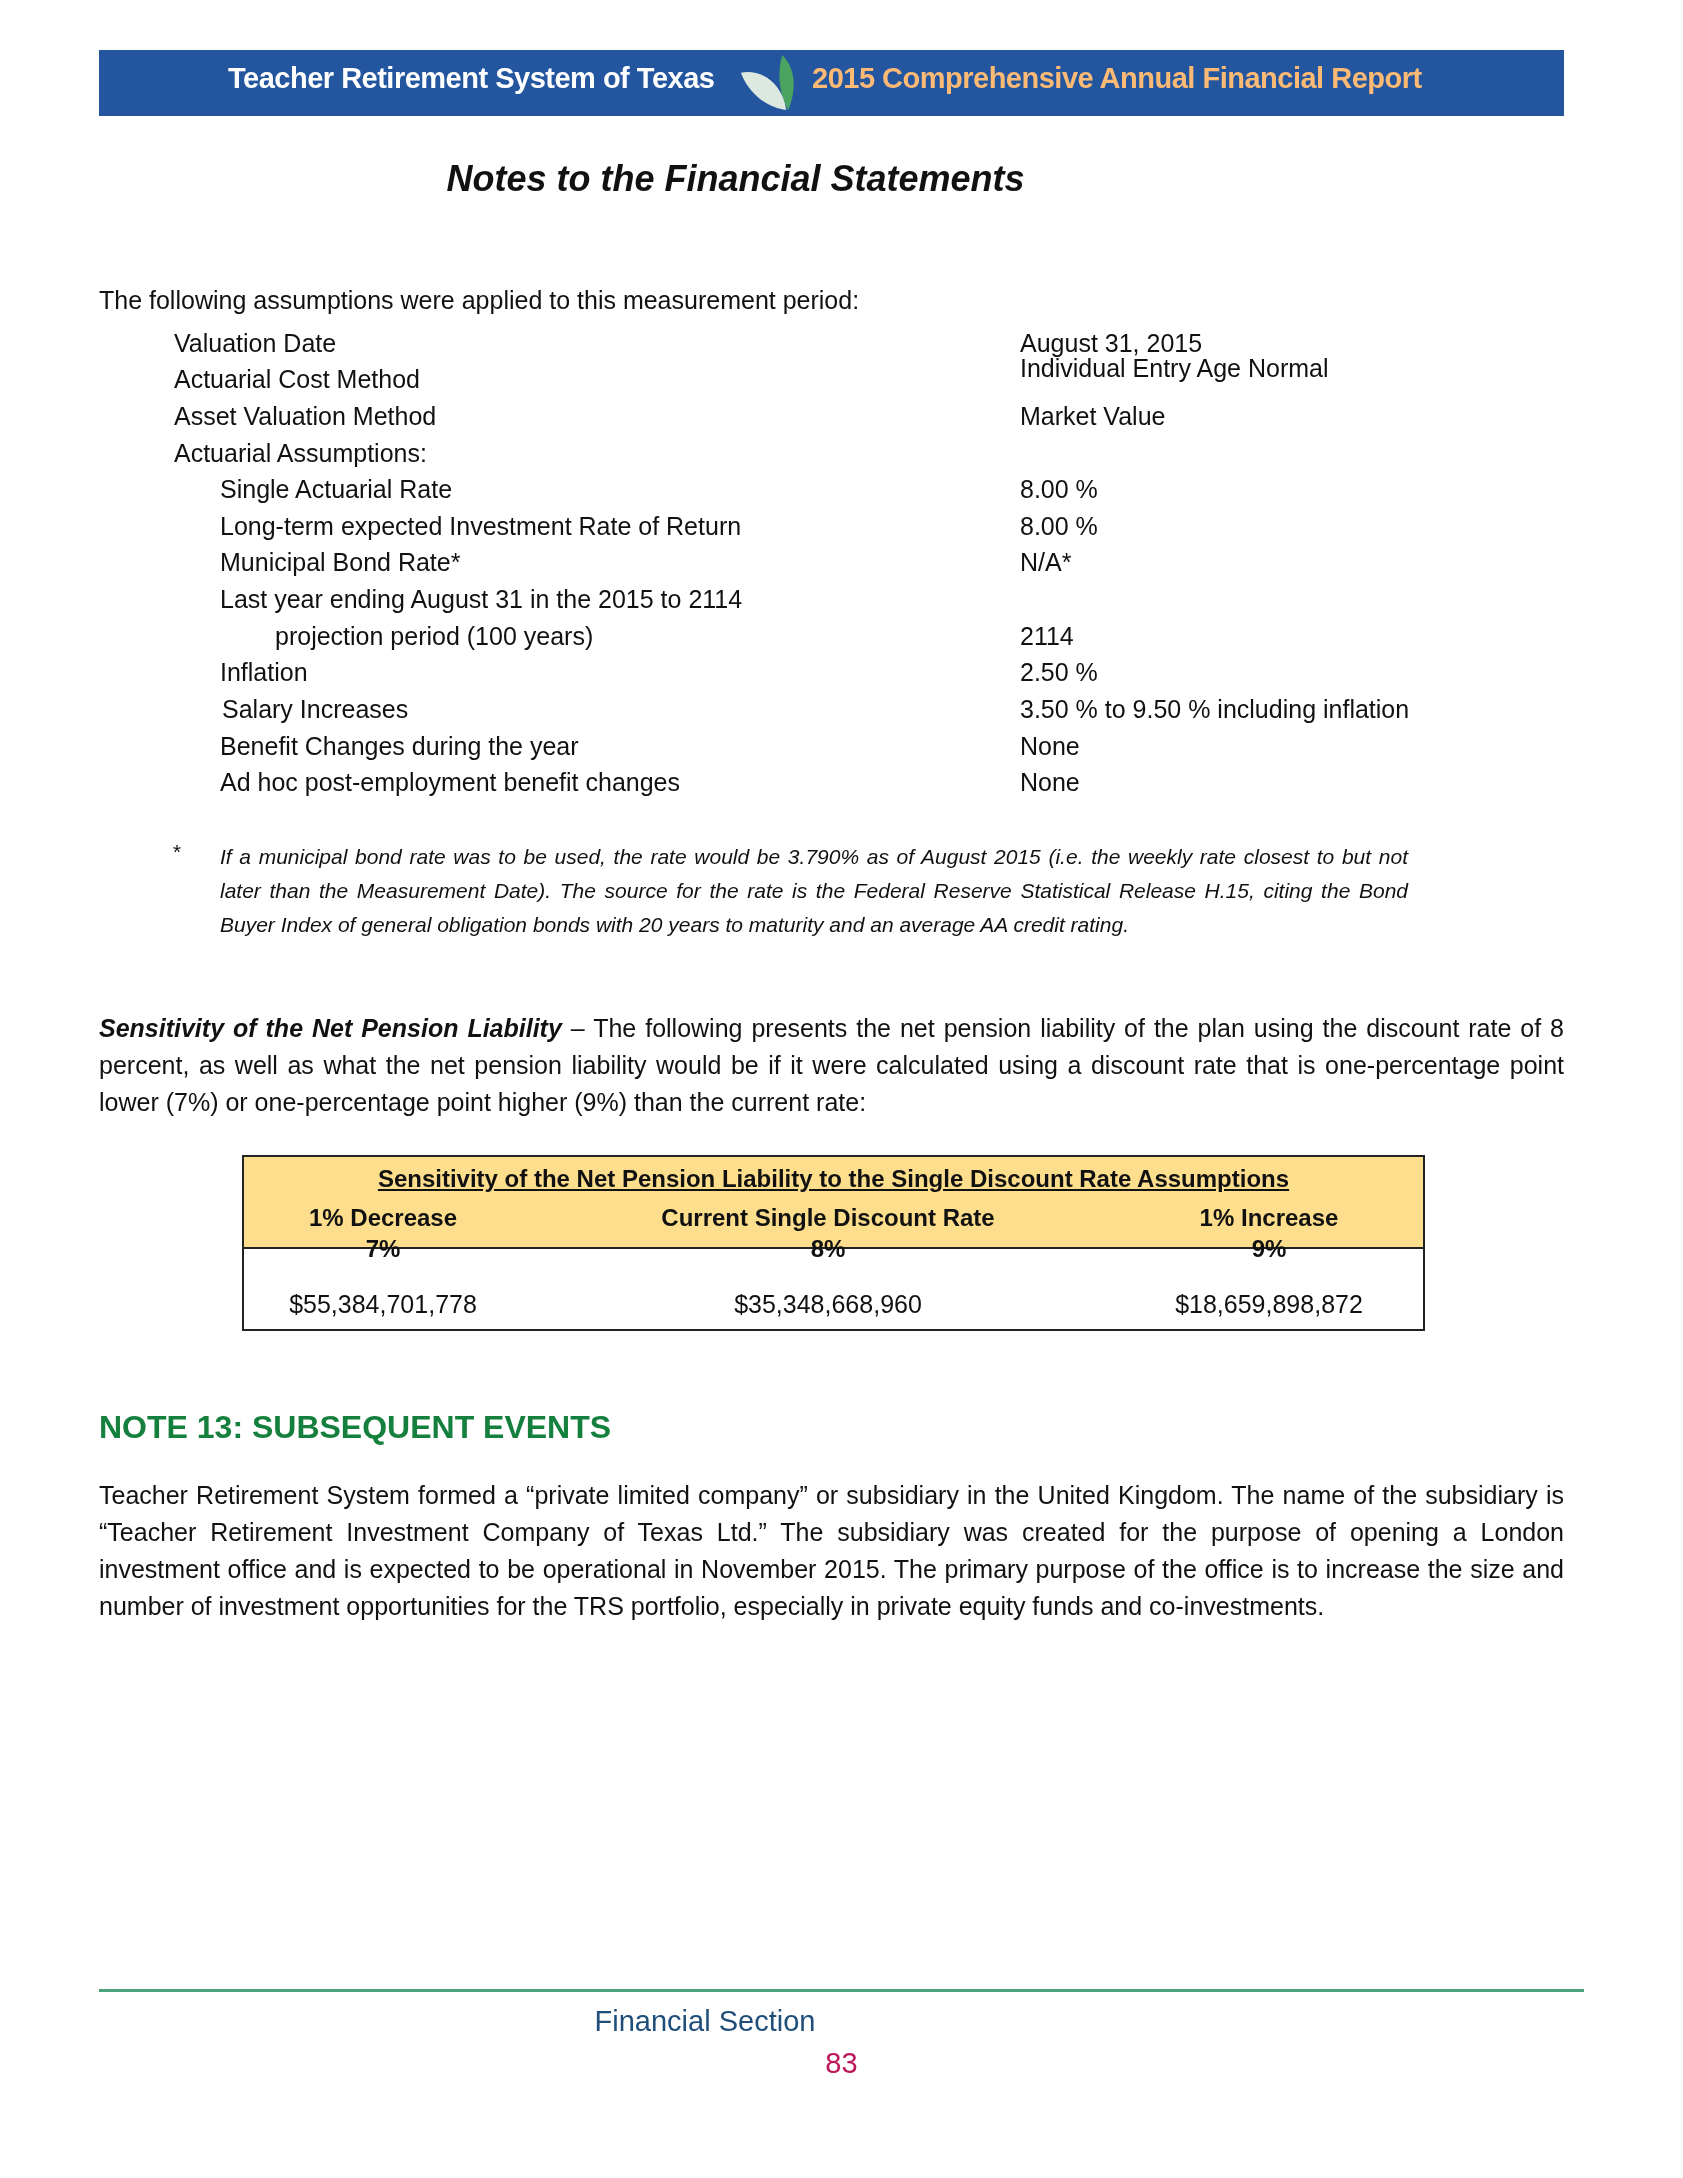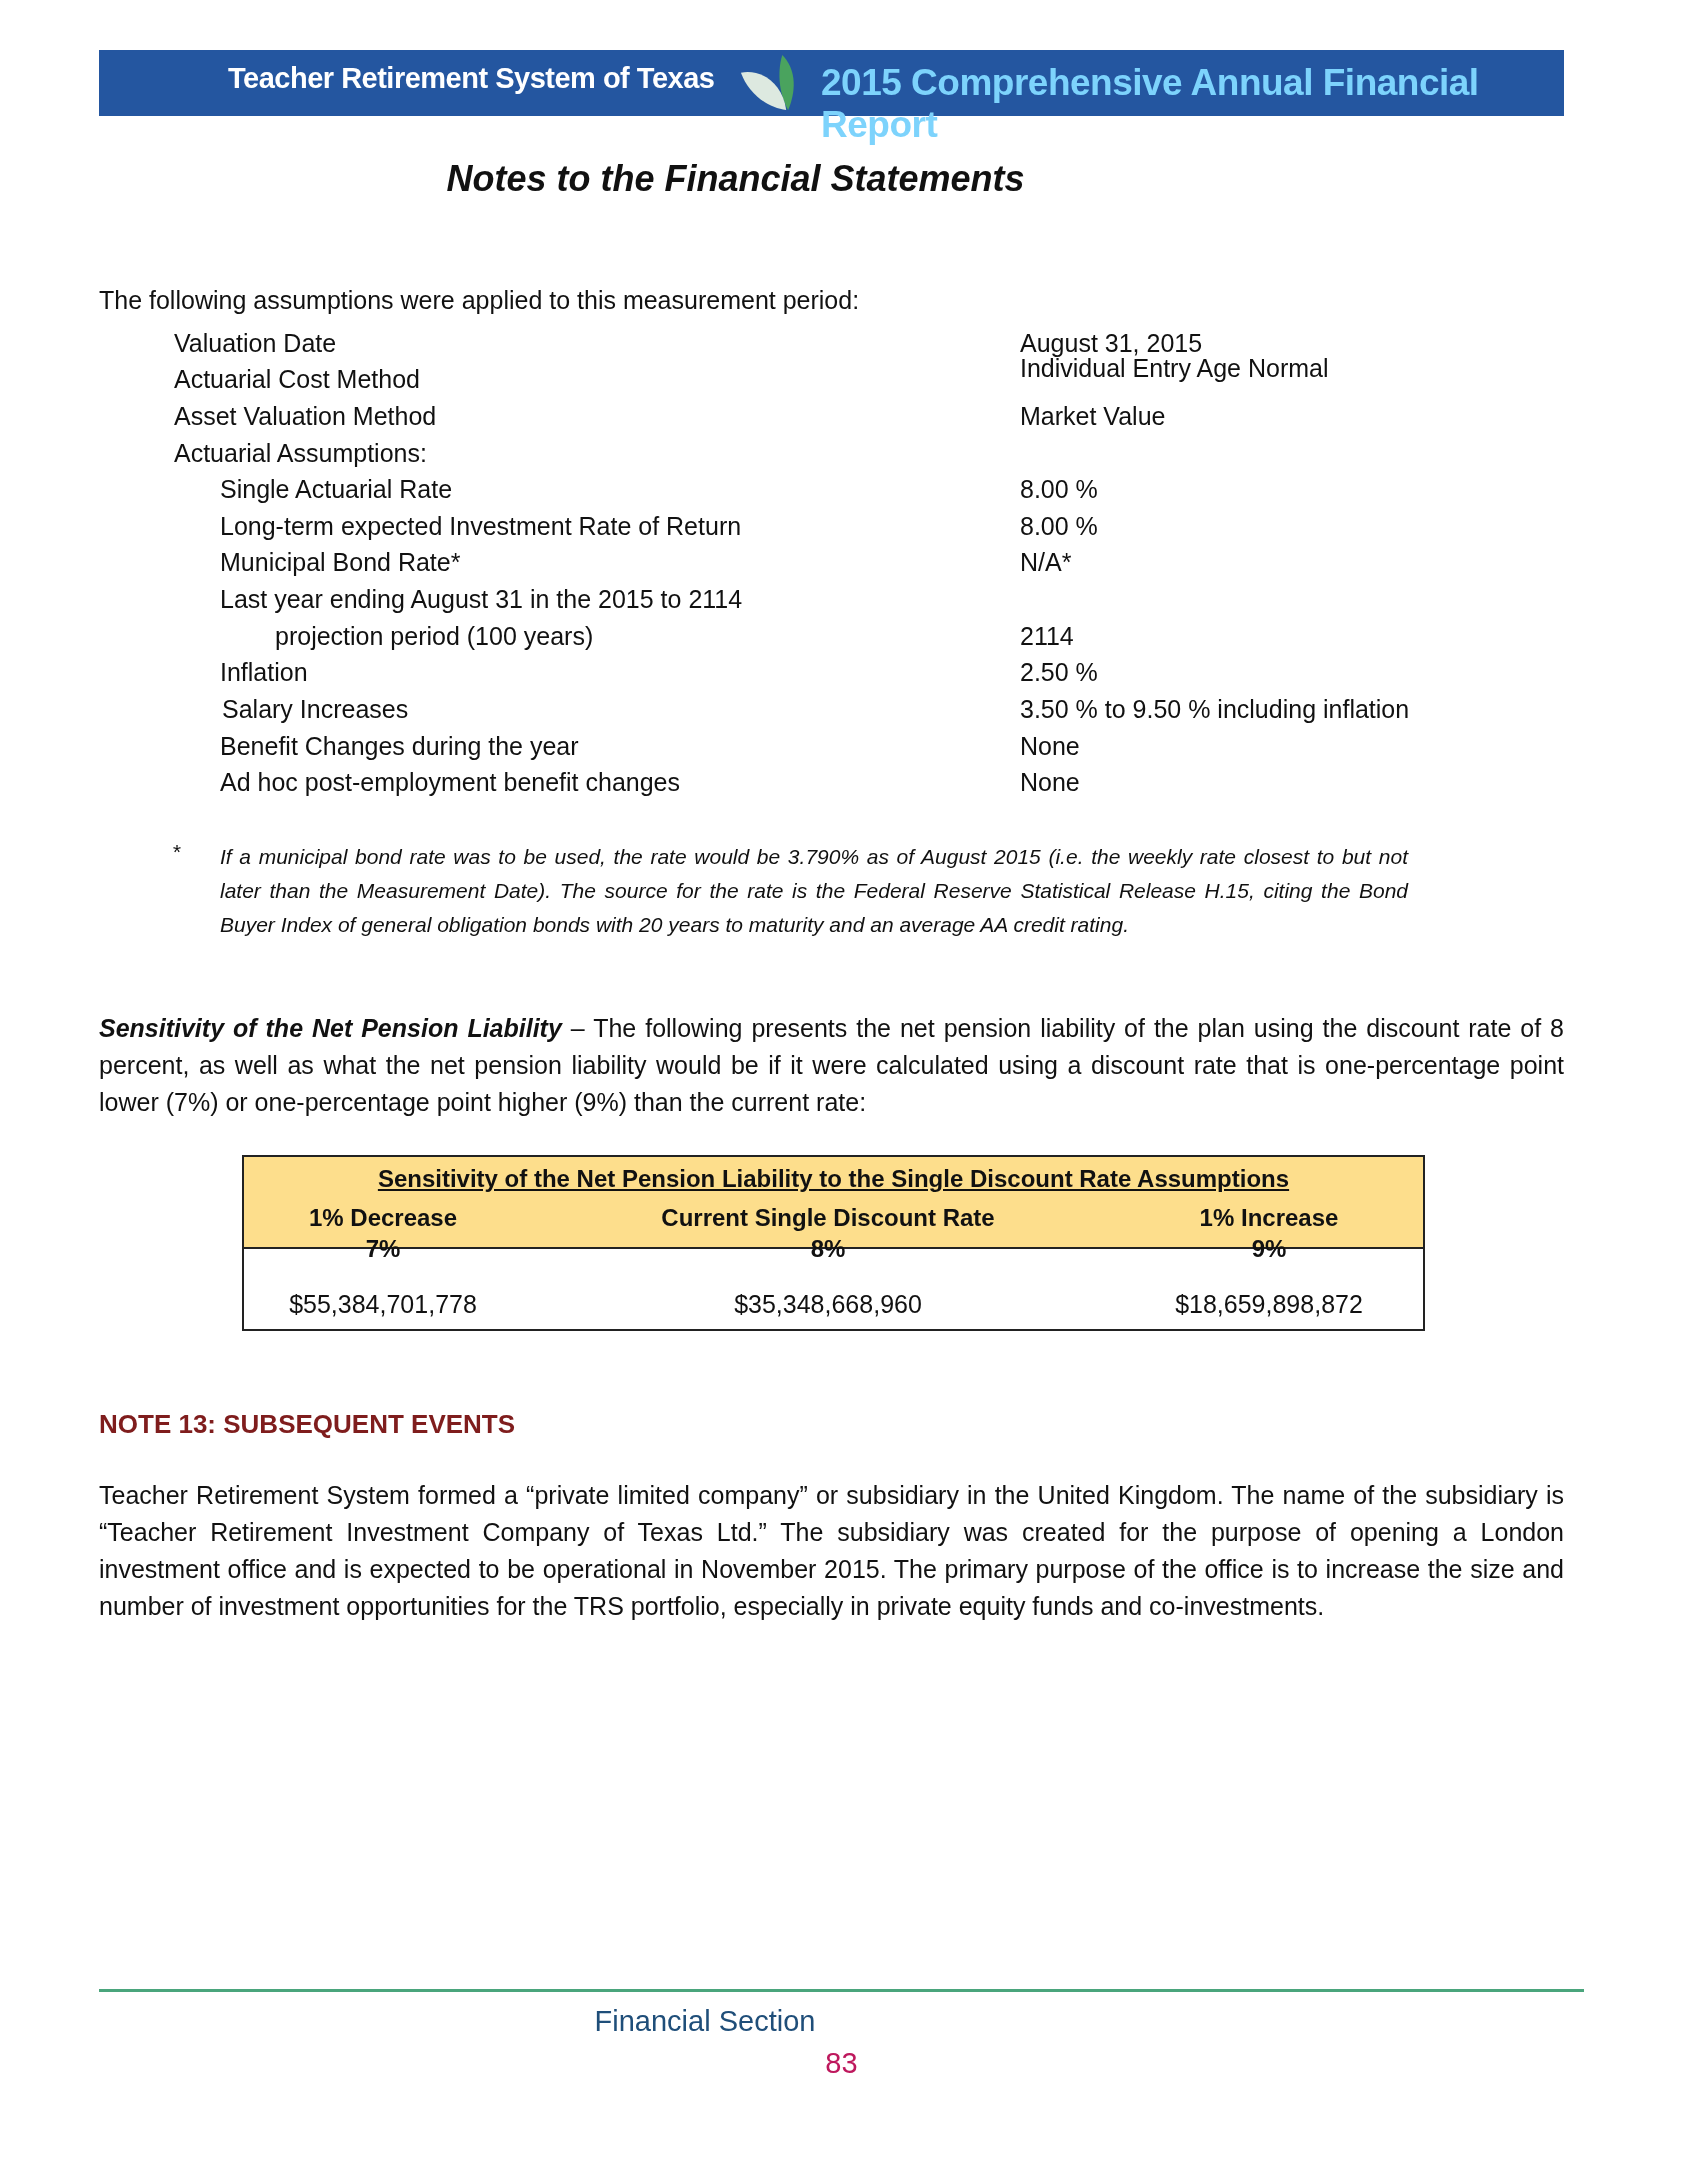"2015 Comprehensive Annual Financial" .header-right { color: #7dd3fc -> #fdba74; font-size: 37px -> 29px; margin-left: 9px -> none }
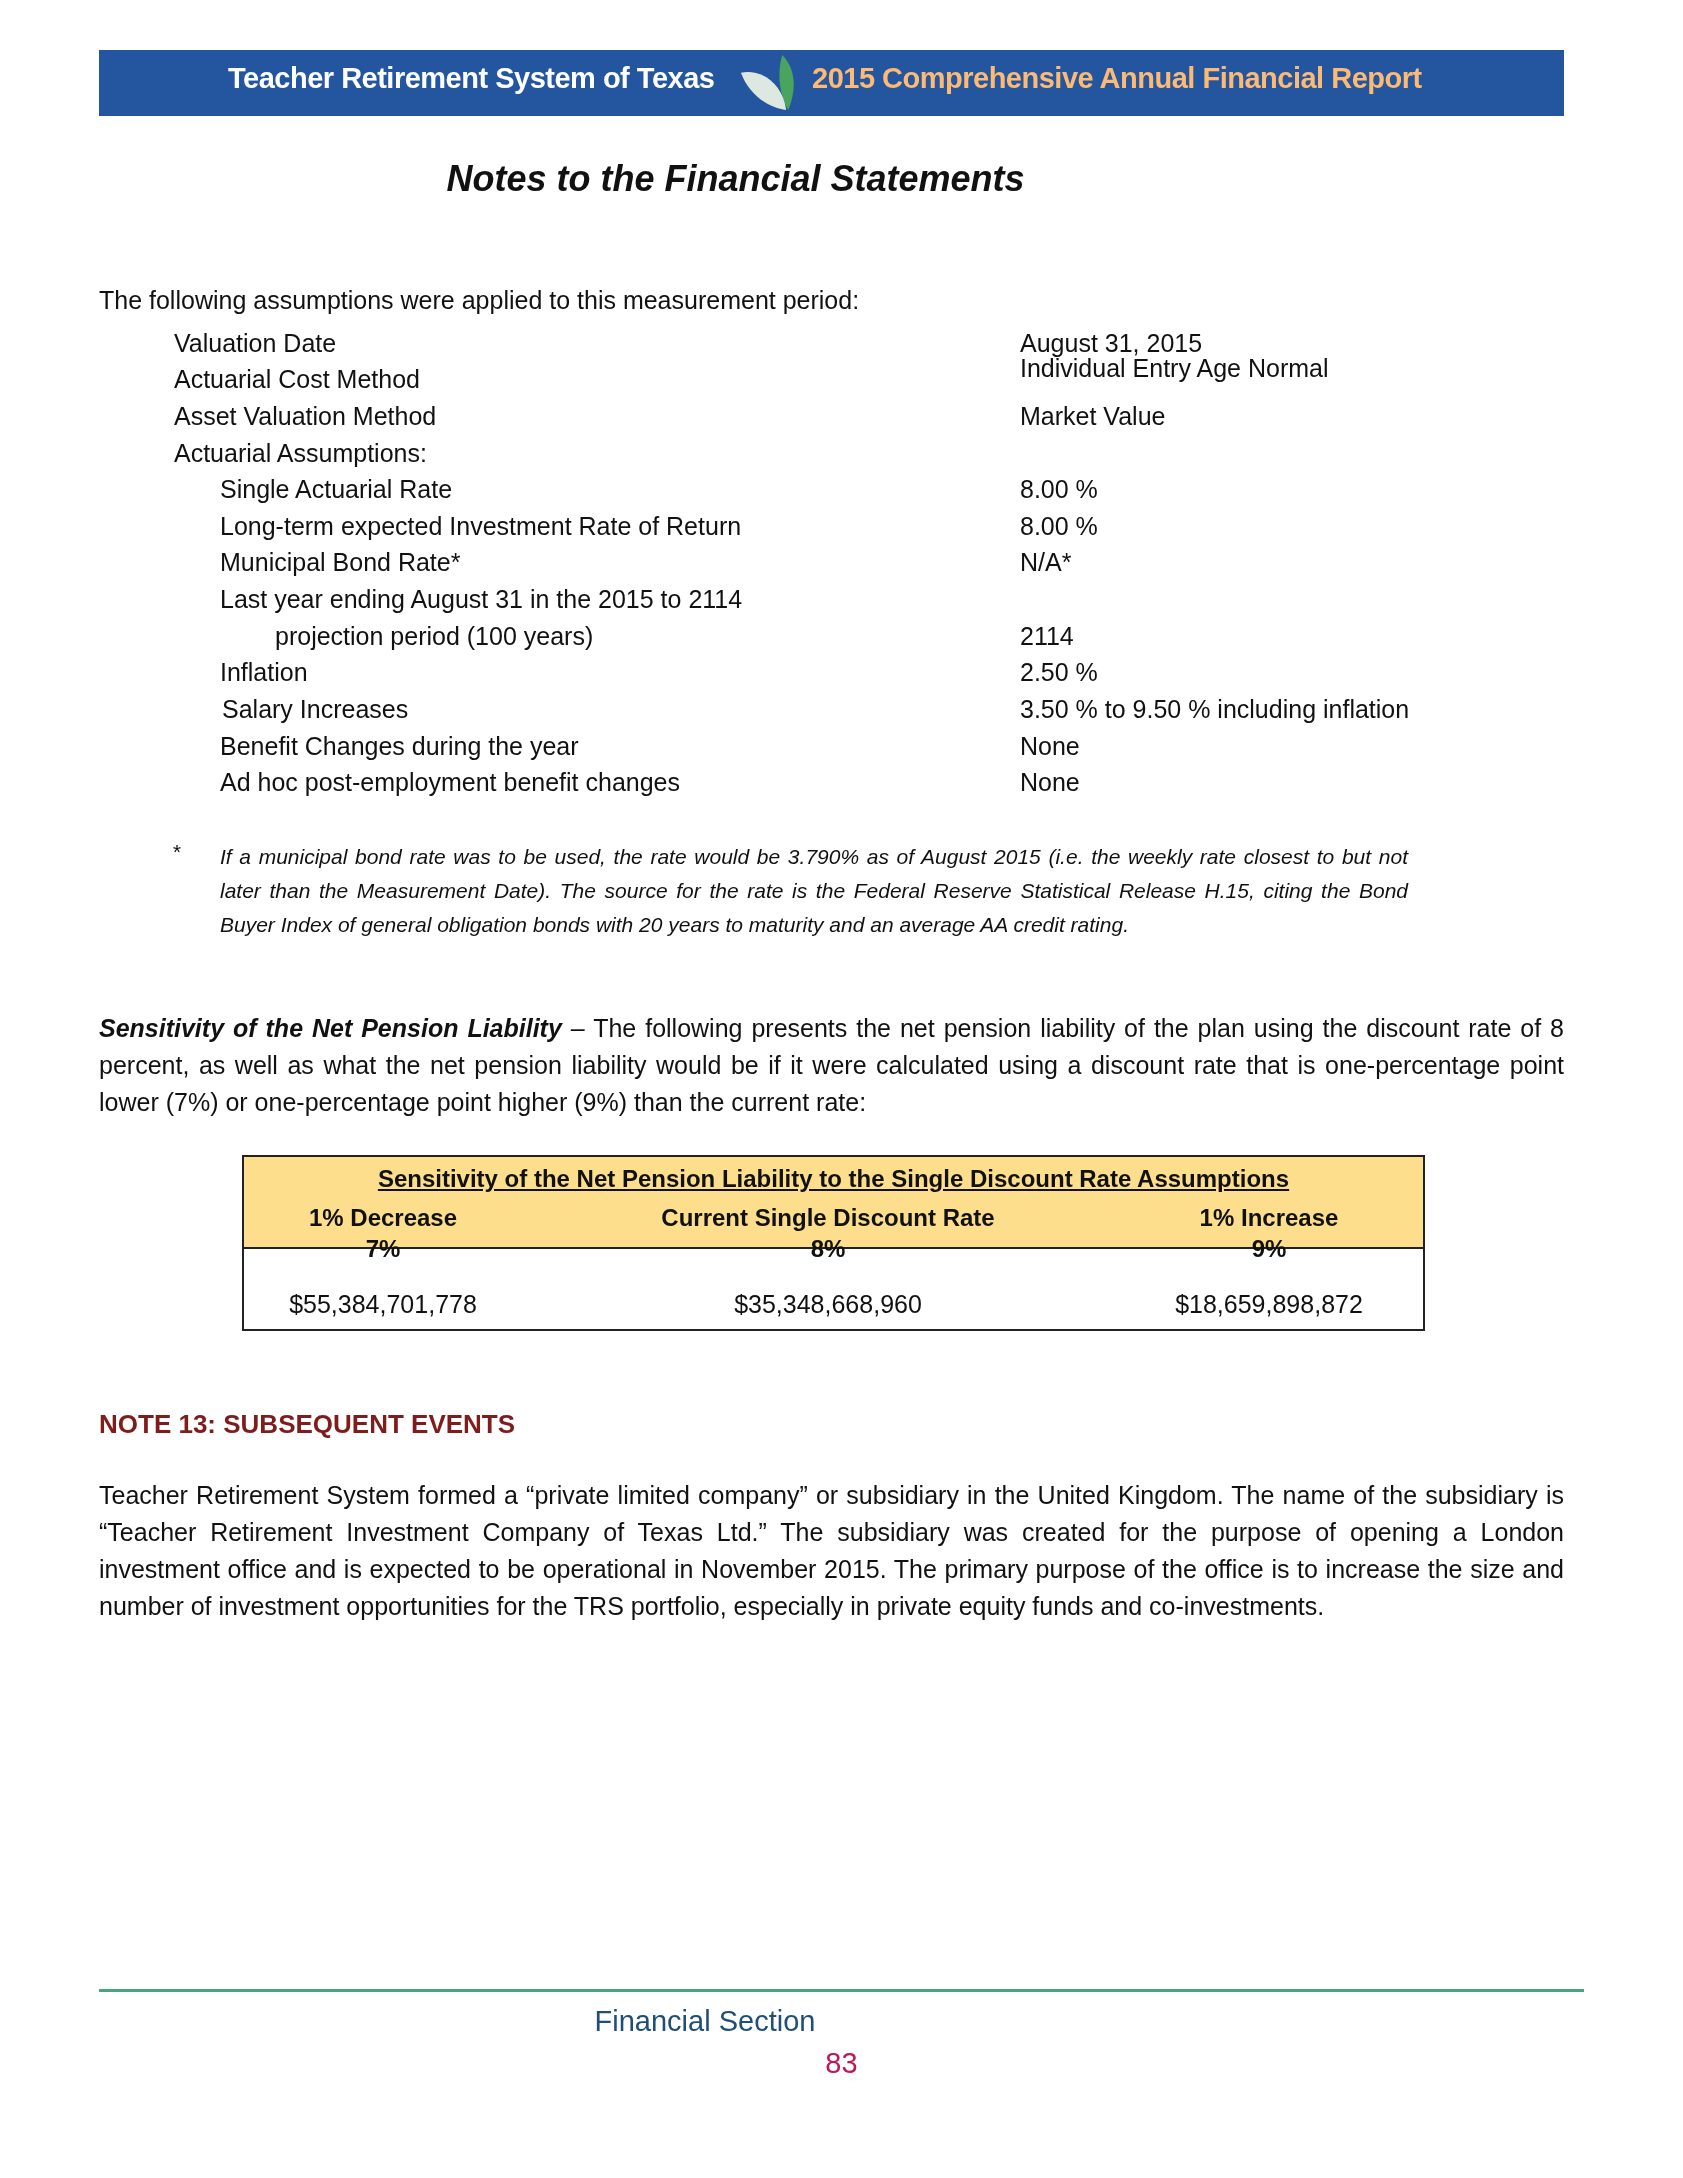"NOTE 13: SUBSEQUENT EVENTS" .note-heading { color: #7f1d1d -> #15803d; font-size: 26px -> 32px }
